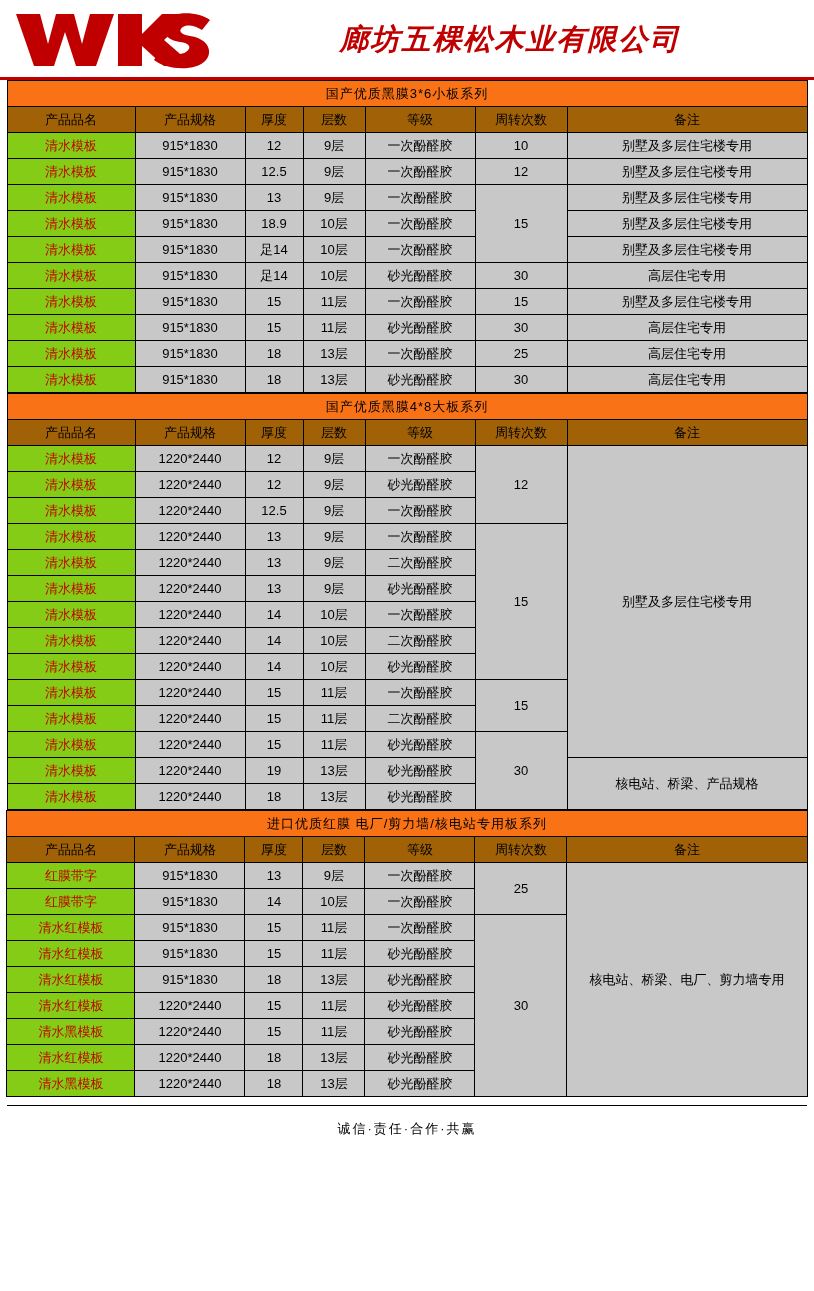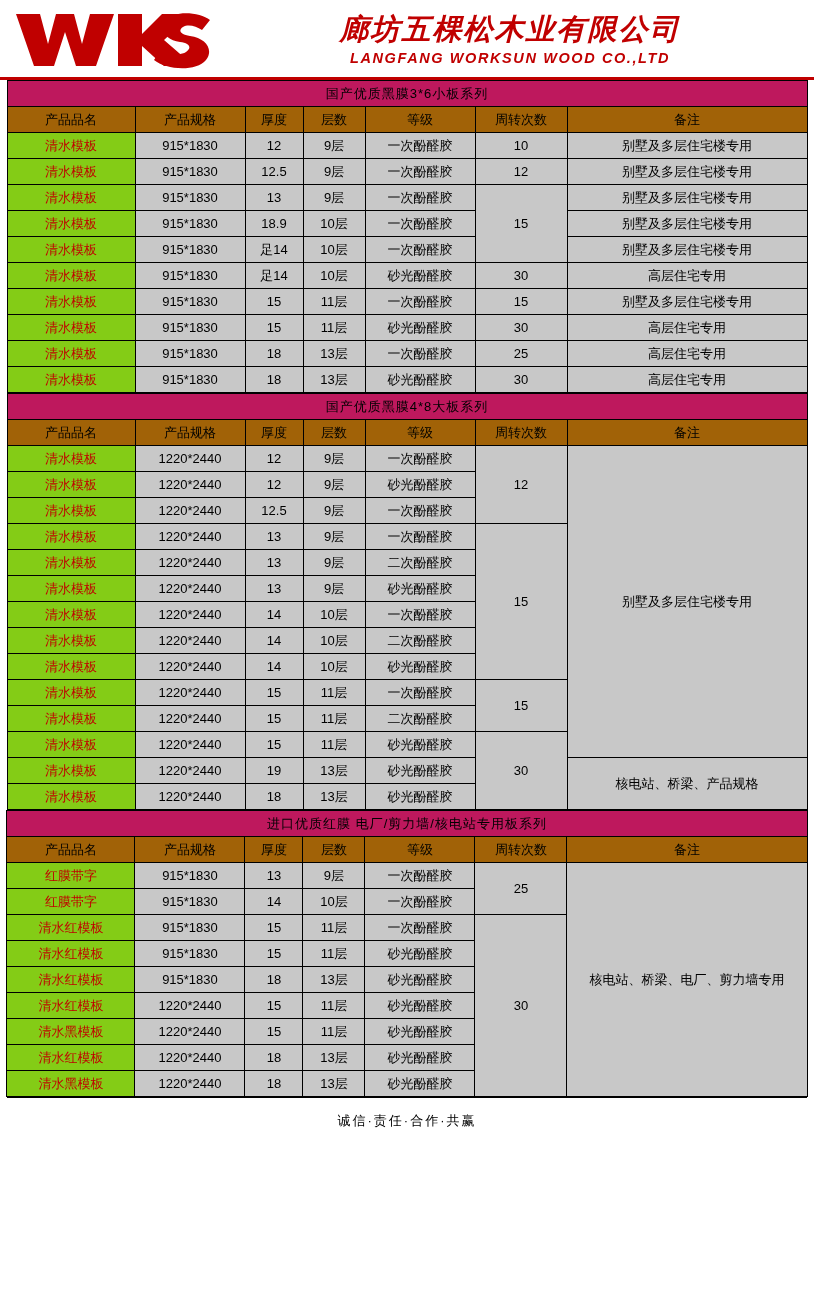"LANGFANG WORKSUN WOOD CO.,LTD" div.company-en { html: <div>LANGFANG WORKSUN WOOD CO.,LTD</div> -> none }
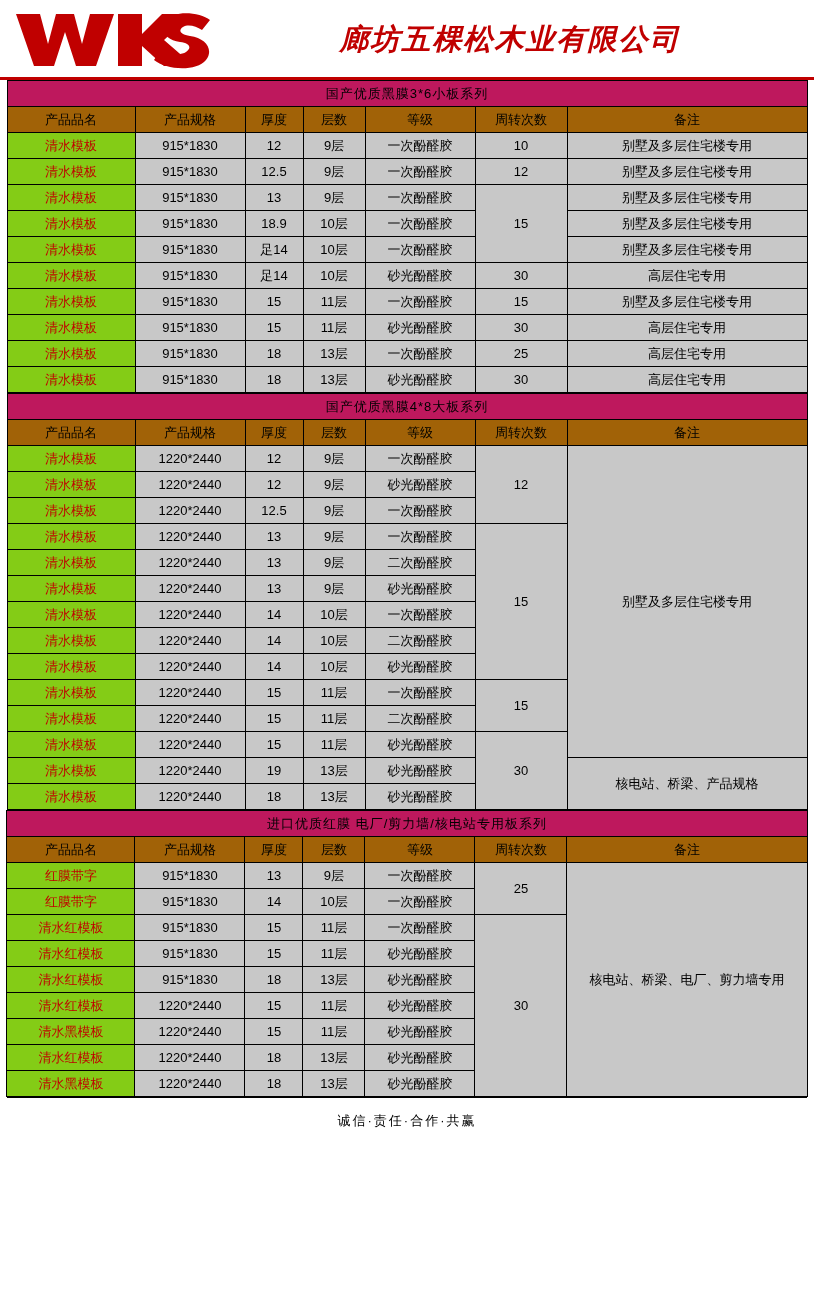"国产优质黑膜3*6小板系列" .section-title td { background: #be185d -> #f97316 }
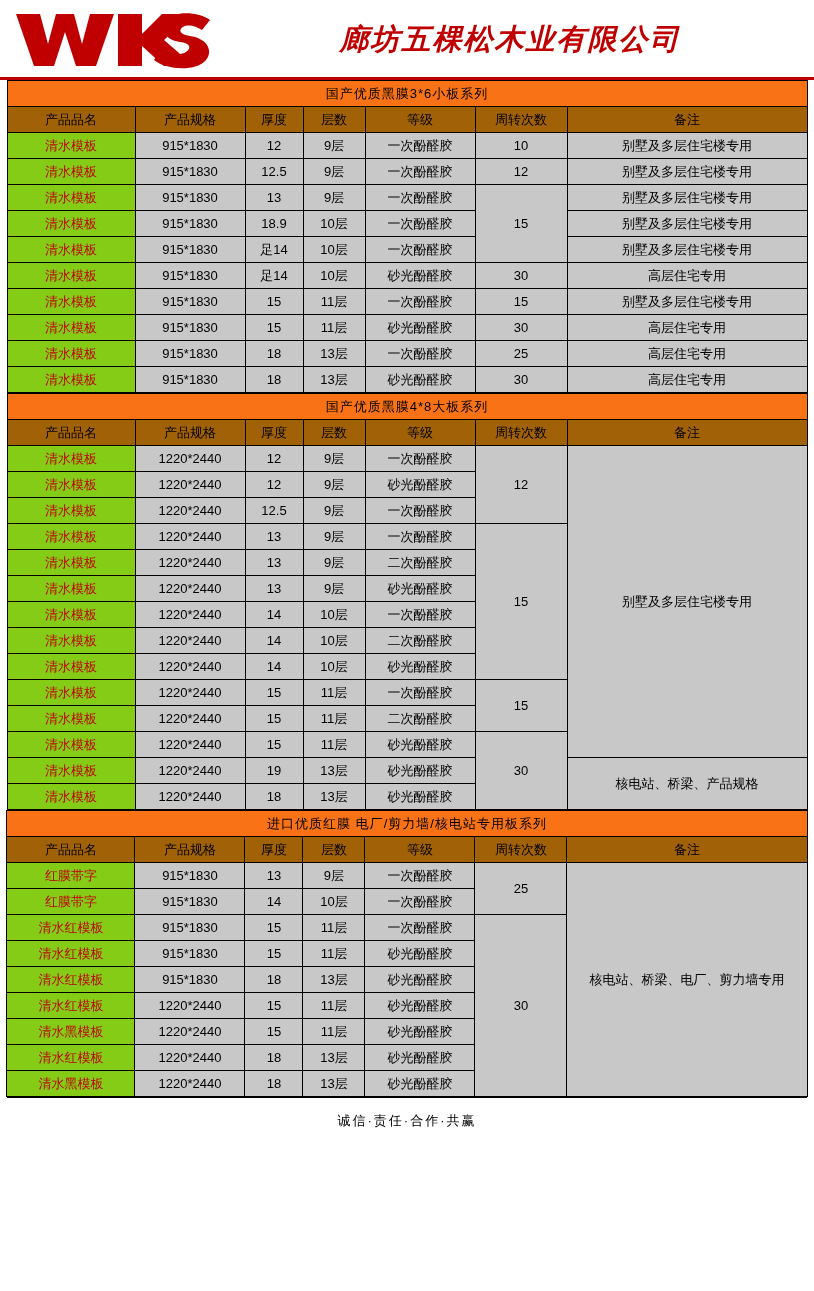"诚信·责任·合作·共赢" .footer { margin-top: 0 -> 8px }
